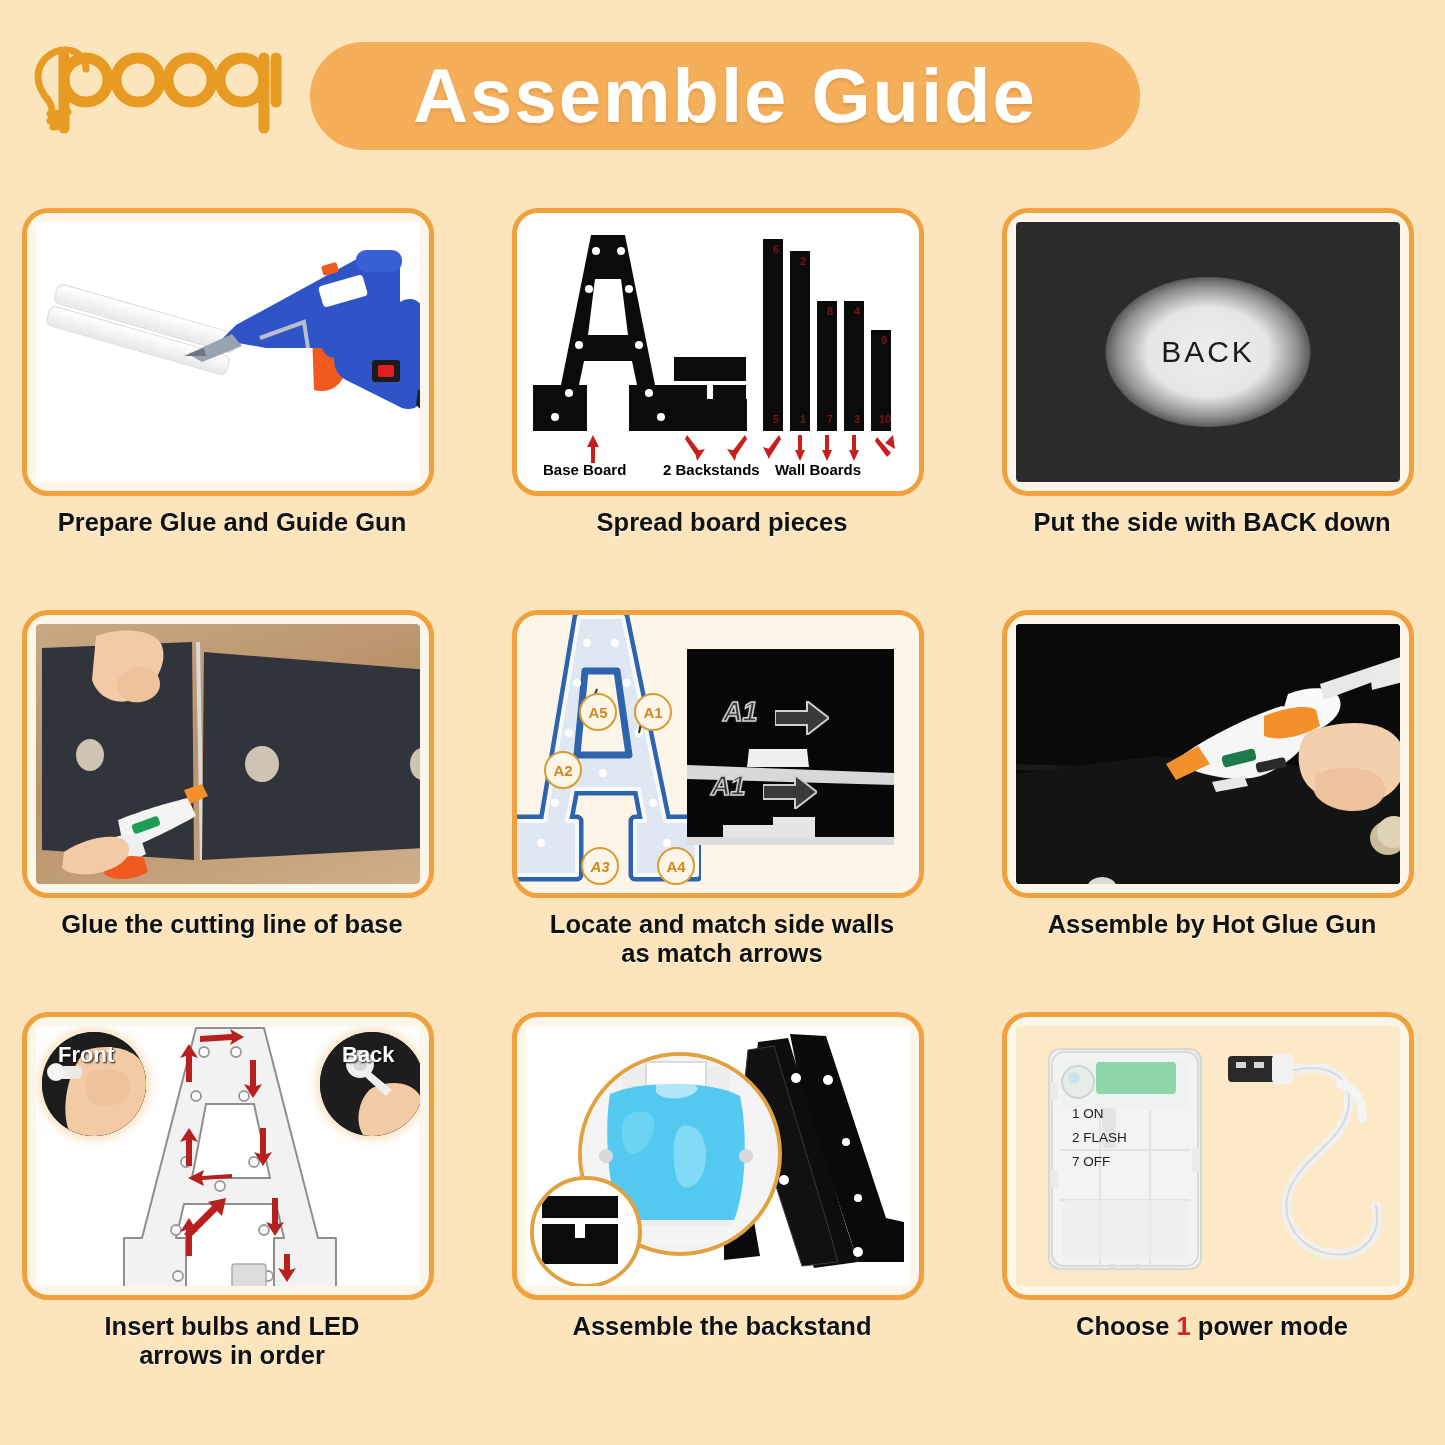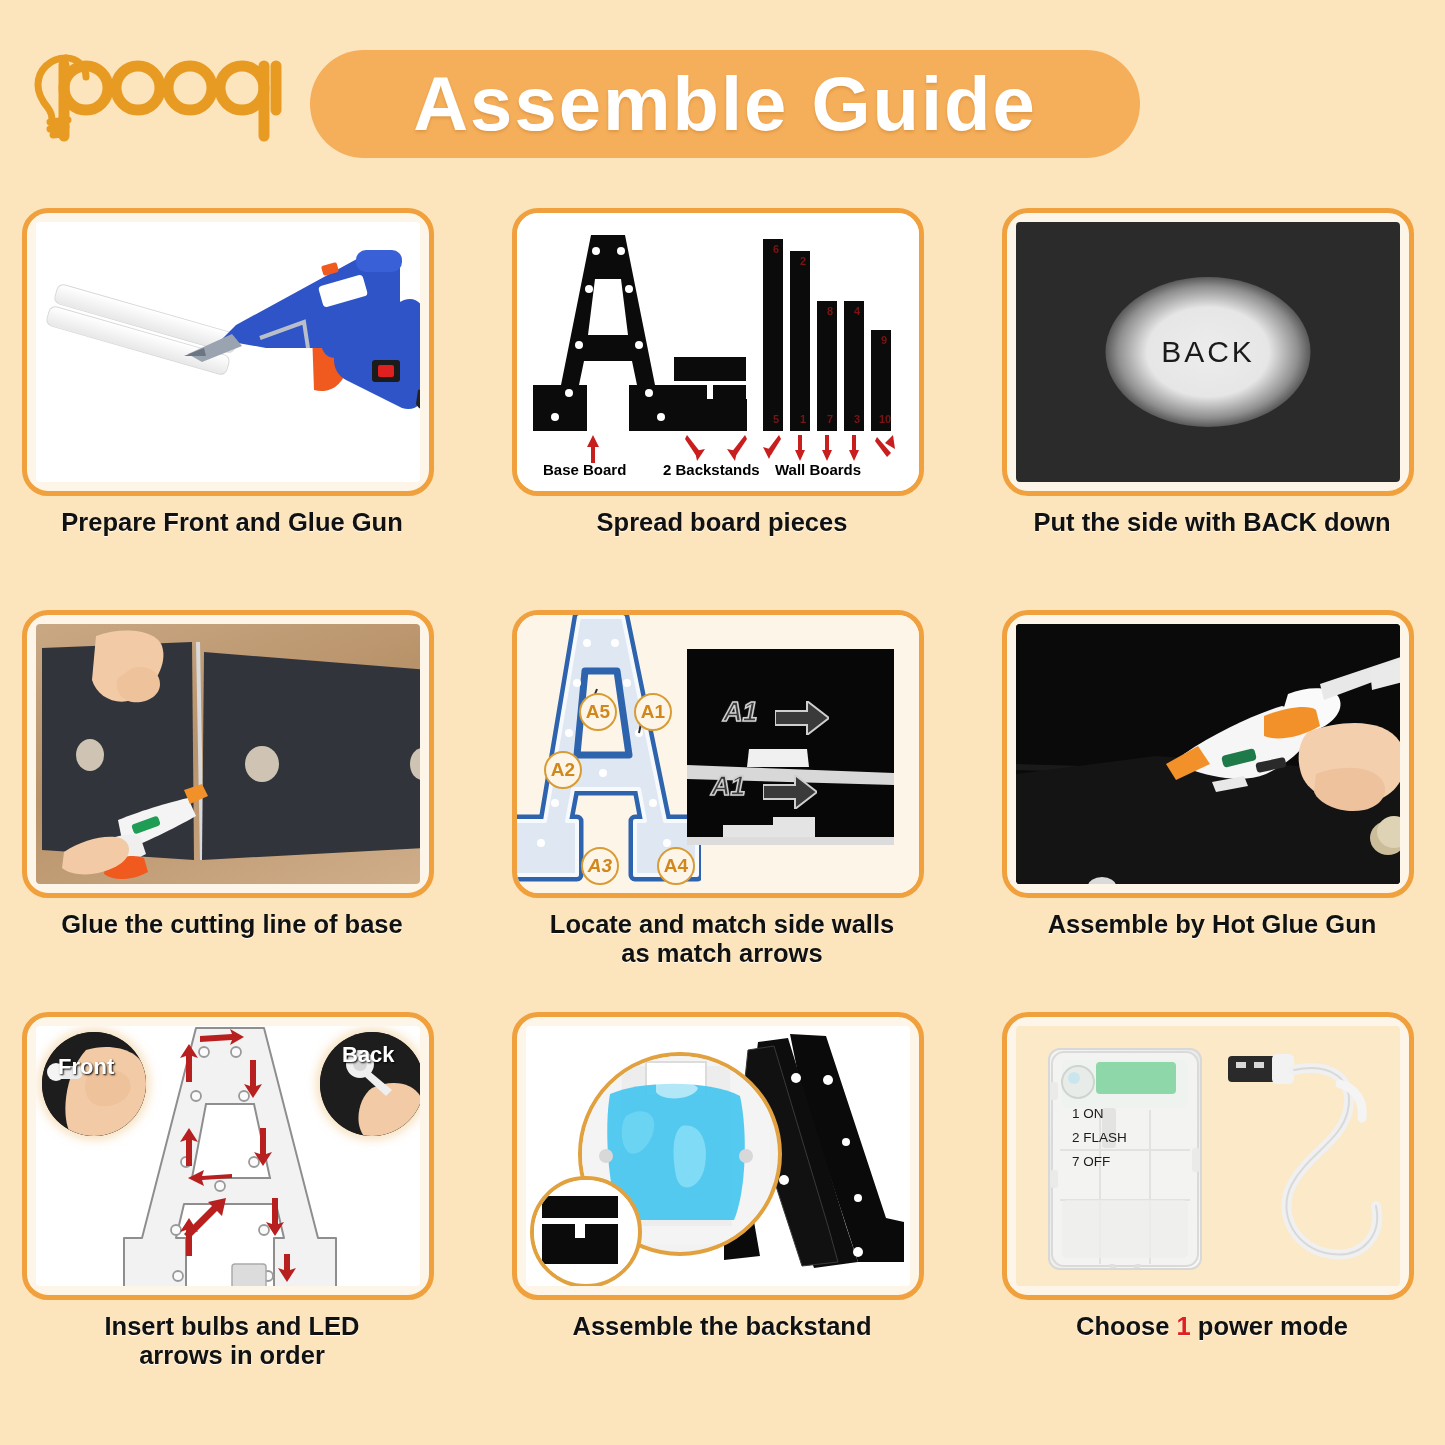"Assemble Guide" .header { top: 12px -> 4px }
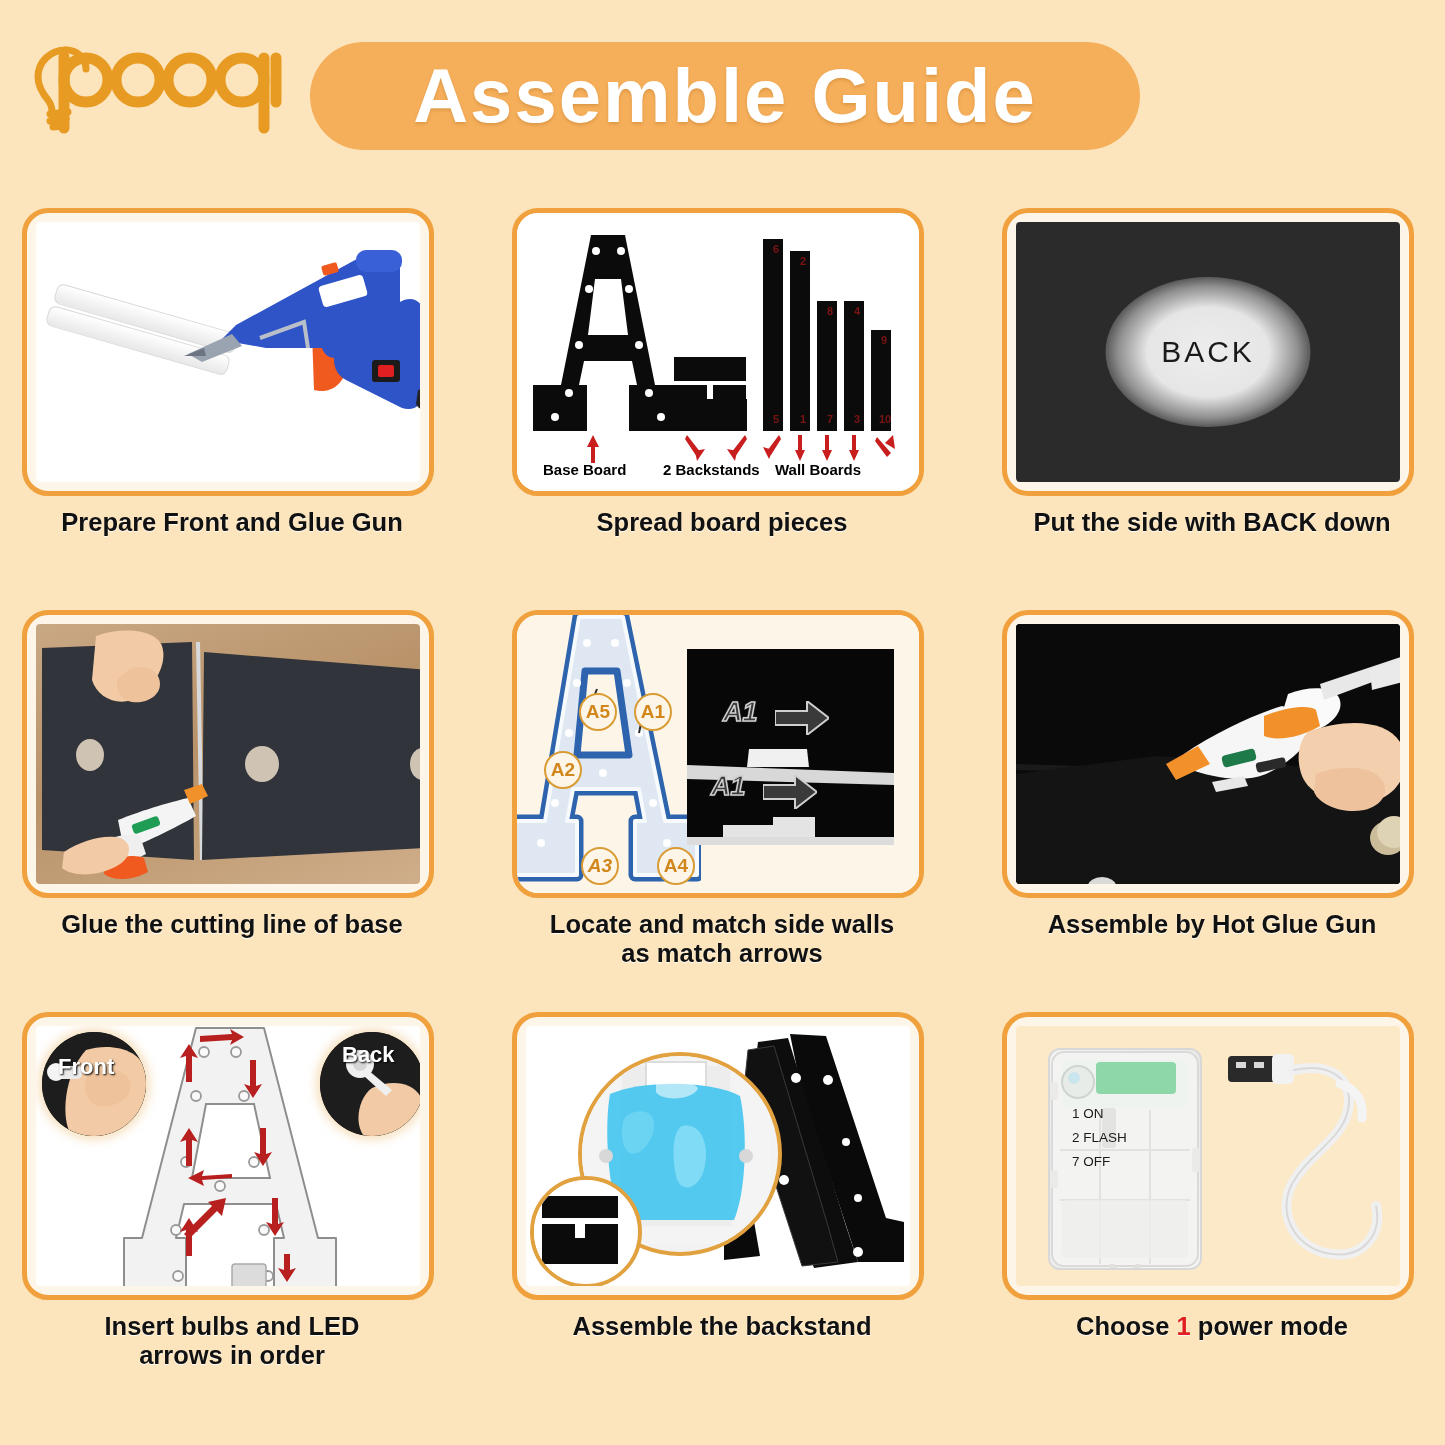"Prepare Front and Glue Gun" div.caption { text: Front and Glue -> Glue and Guide }
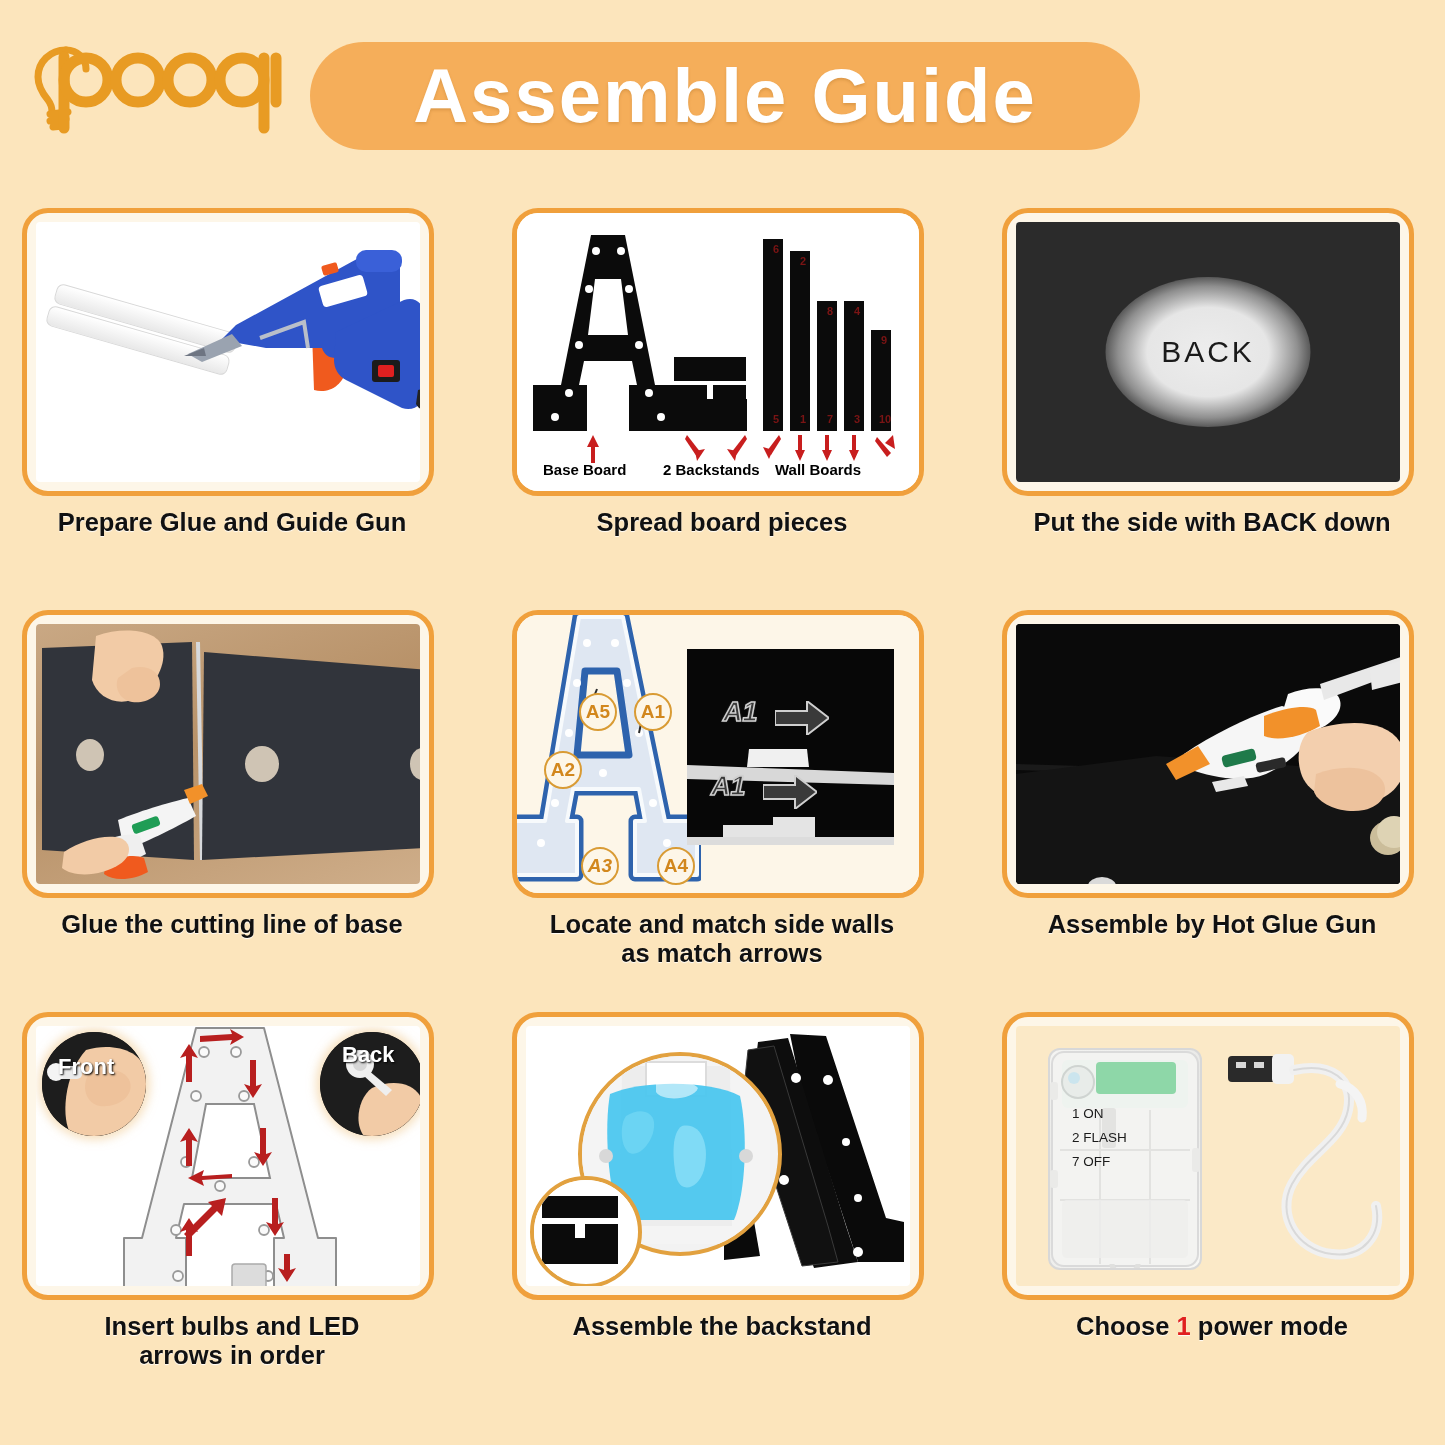"A5" .marker { font-size: 19px -> 15px }
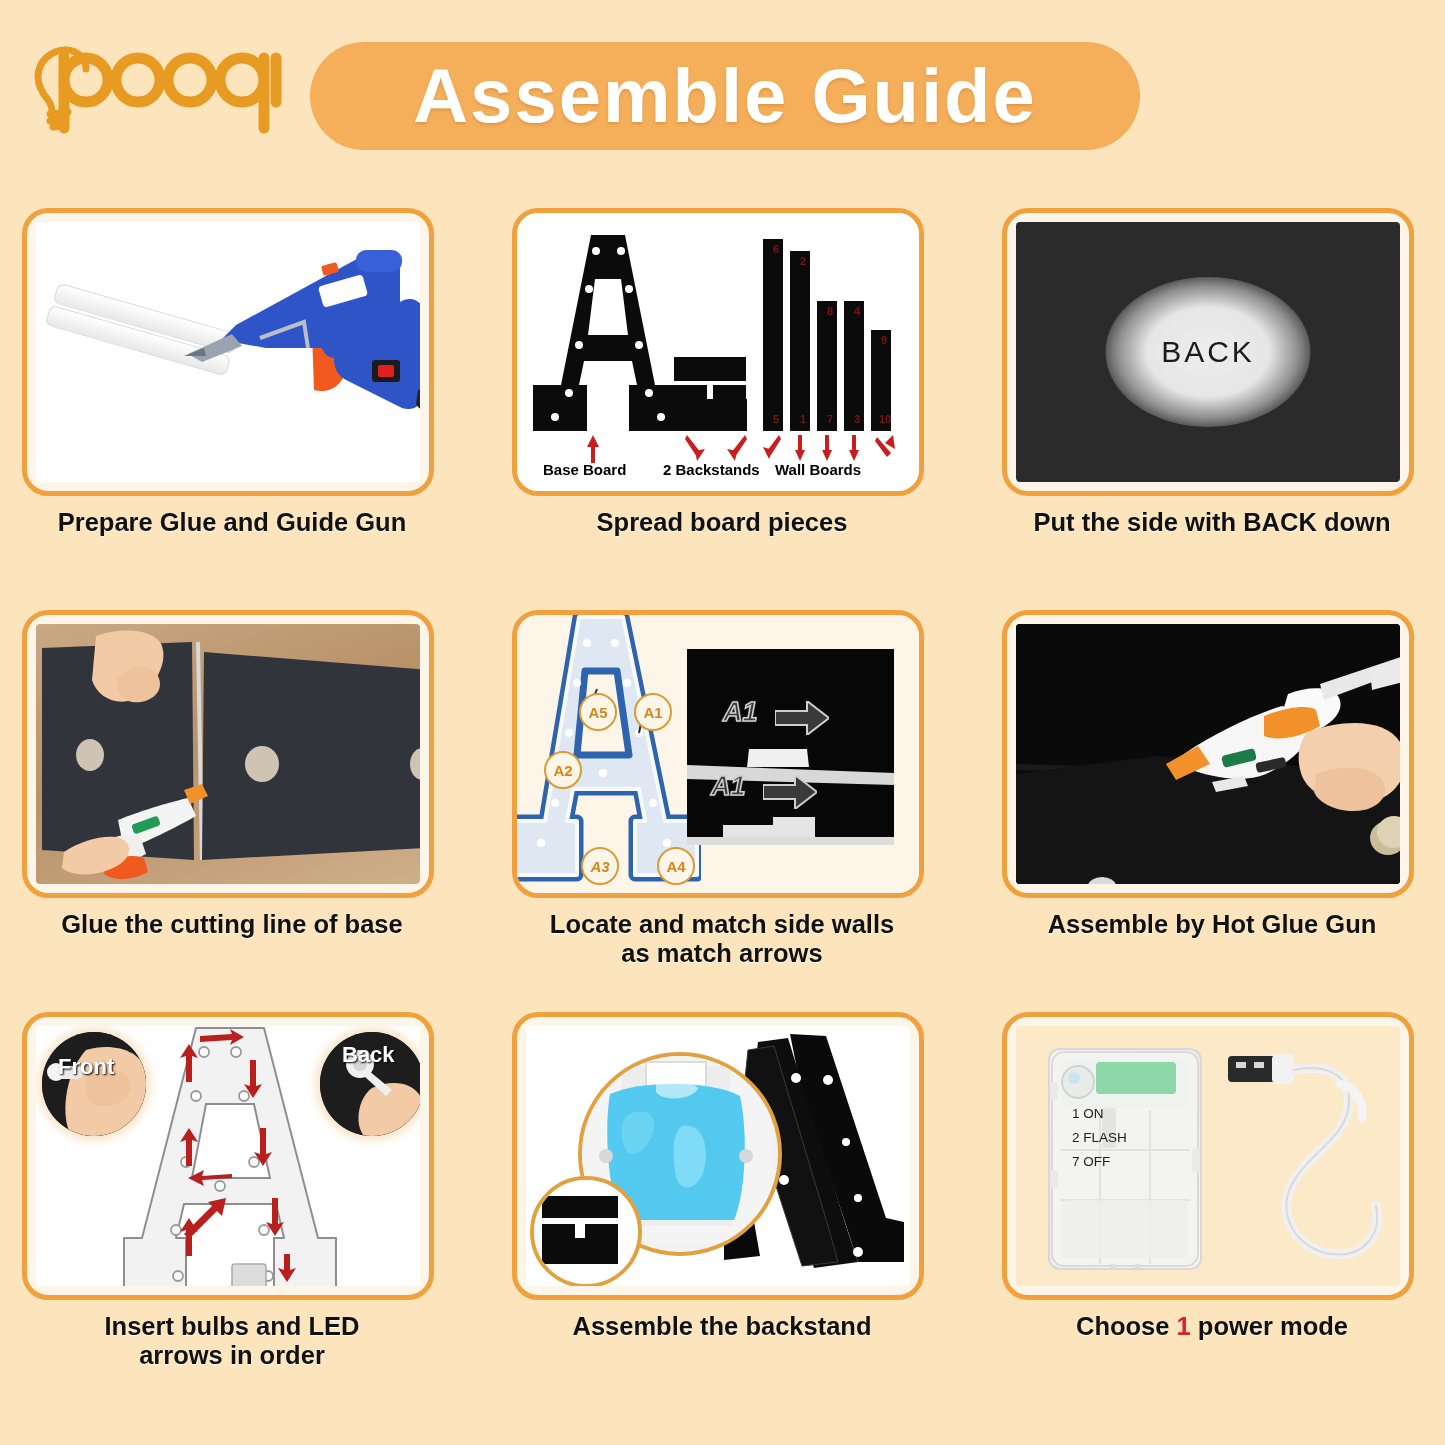"Front" div.circ-lbl { top: 28px -> 16px }
